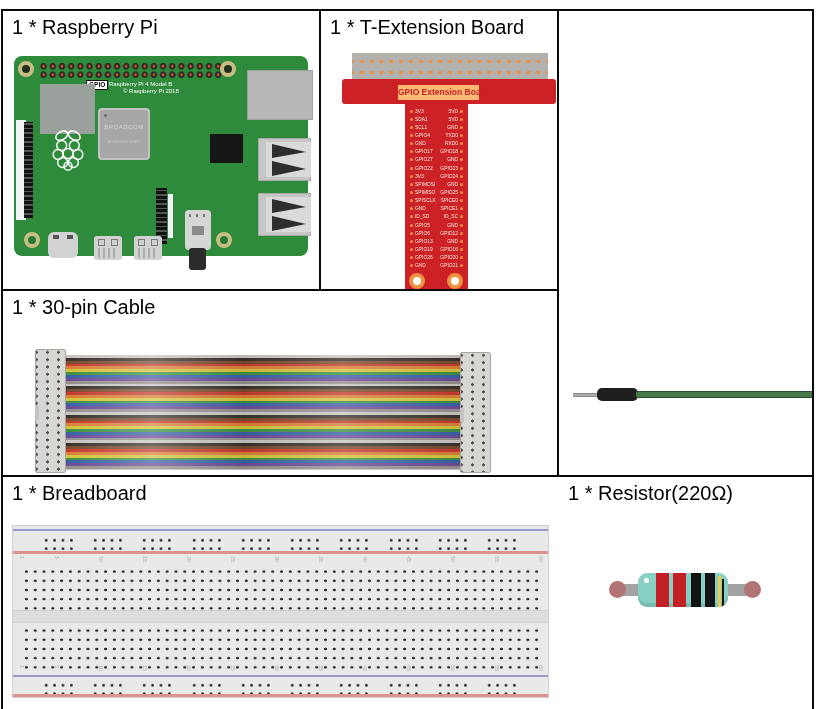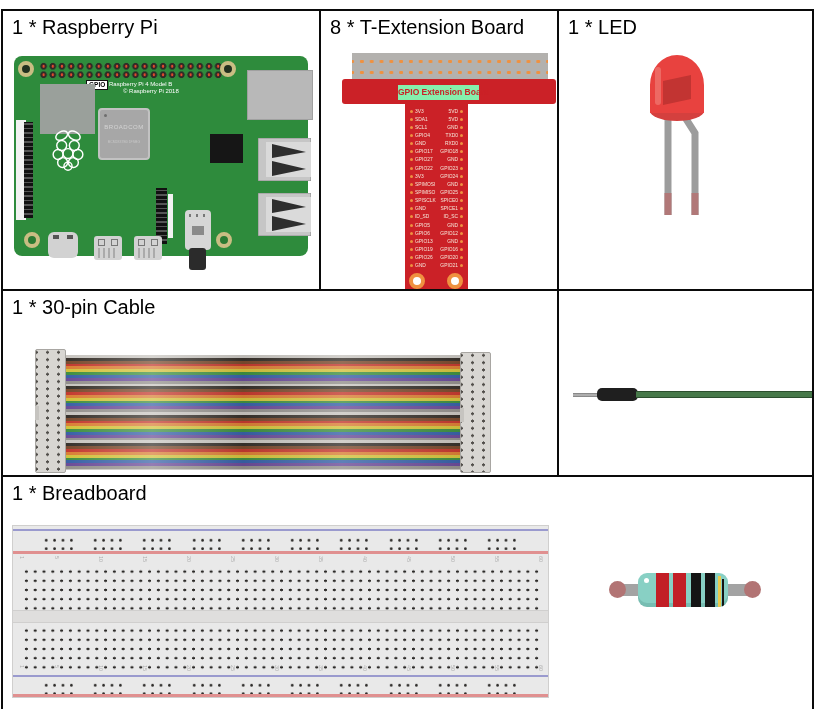"8 * T-Extension Board" div.cell-title { text: 8 -> 1 }
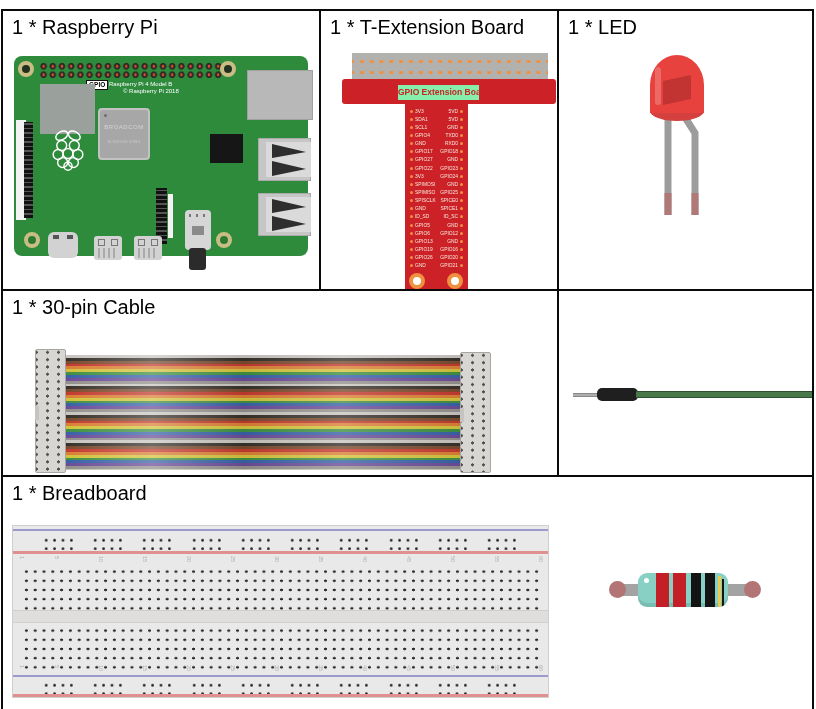"1 * LED" div.cell { html: <div> <div>1 * LED</div> <svg> <line></line> <line></line> <path></path> <line></line> <ellipse></ellipse> <path></path> <polygon></polygon> <rect></rect> </svg> </div> -> none }
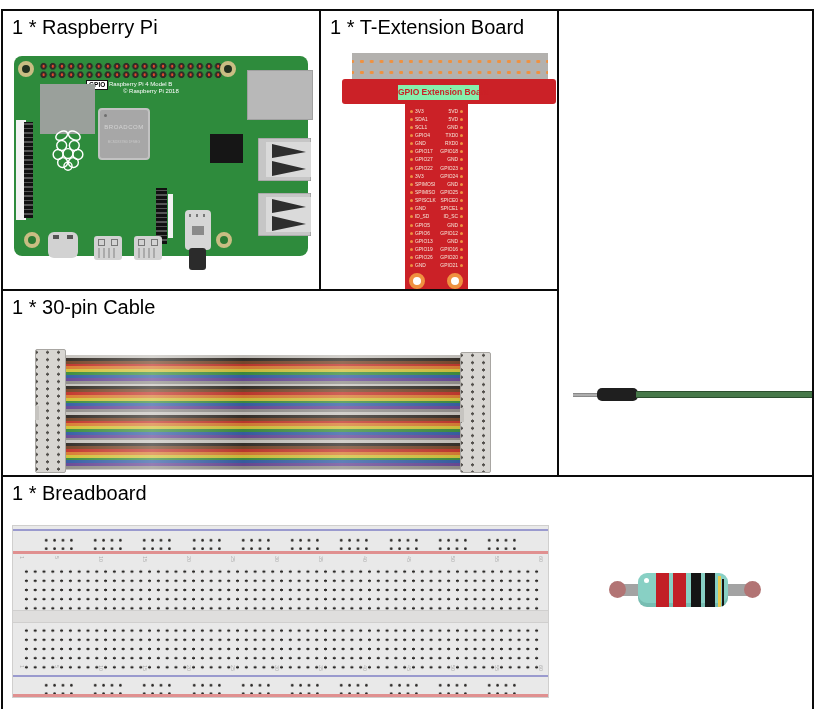"GPIO Extension Board" .t-label-box { background: #86efac -> #fdba74 }
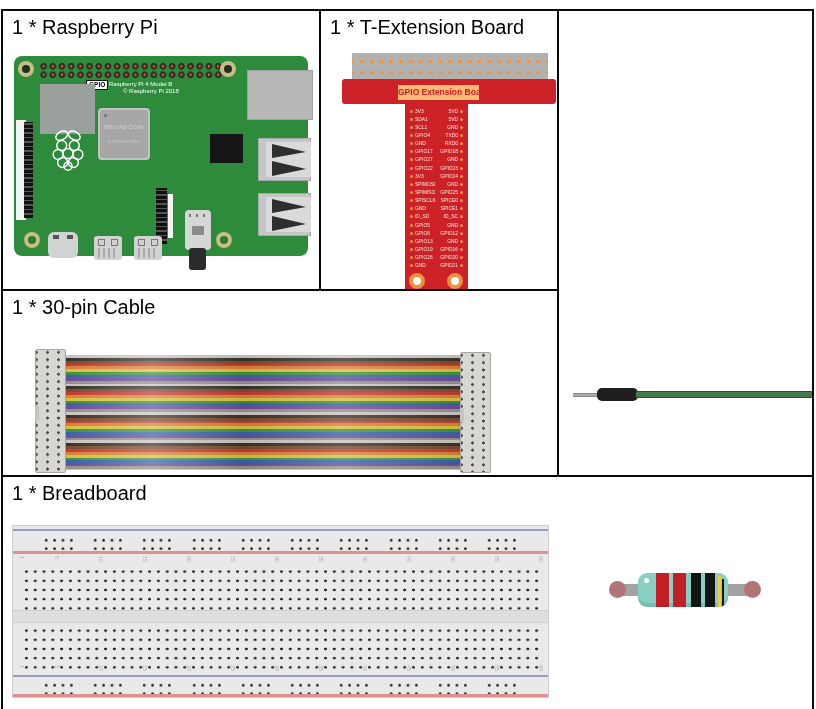"1 * Resistor(220Ω)" div.cell-title { html: none -> <div>1 * Resistor(220Ω)</div> }
